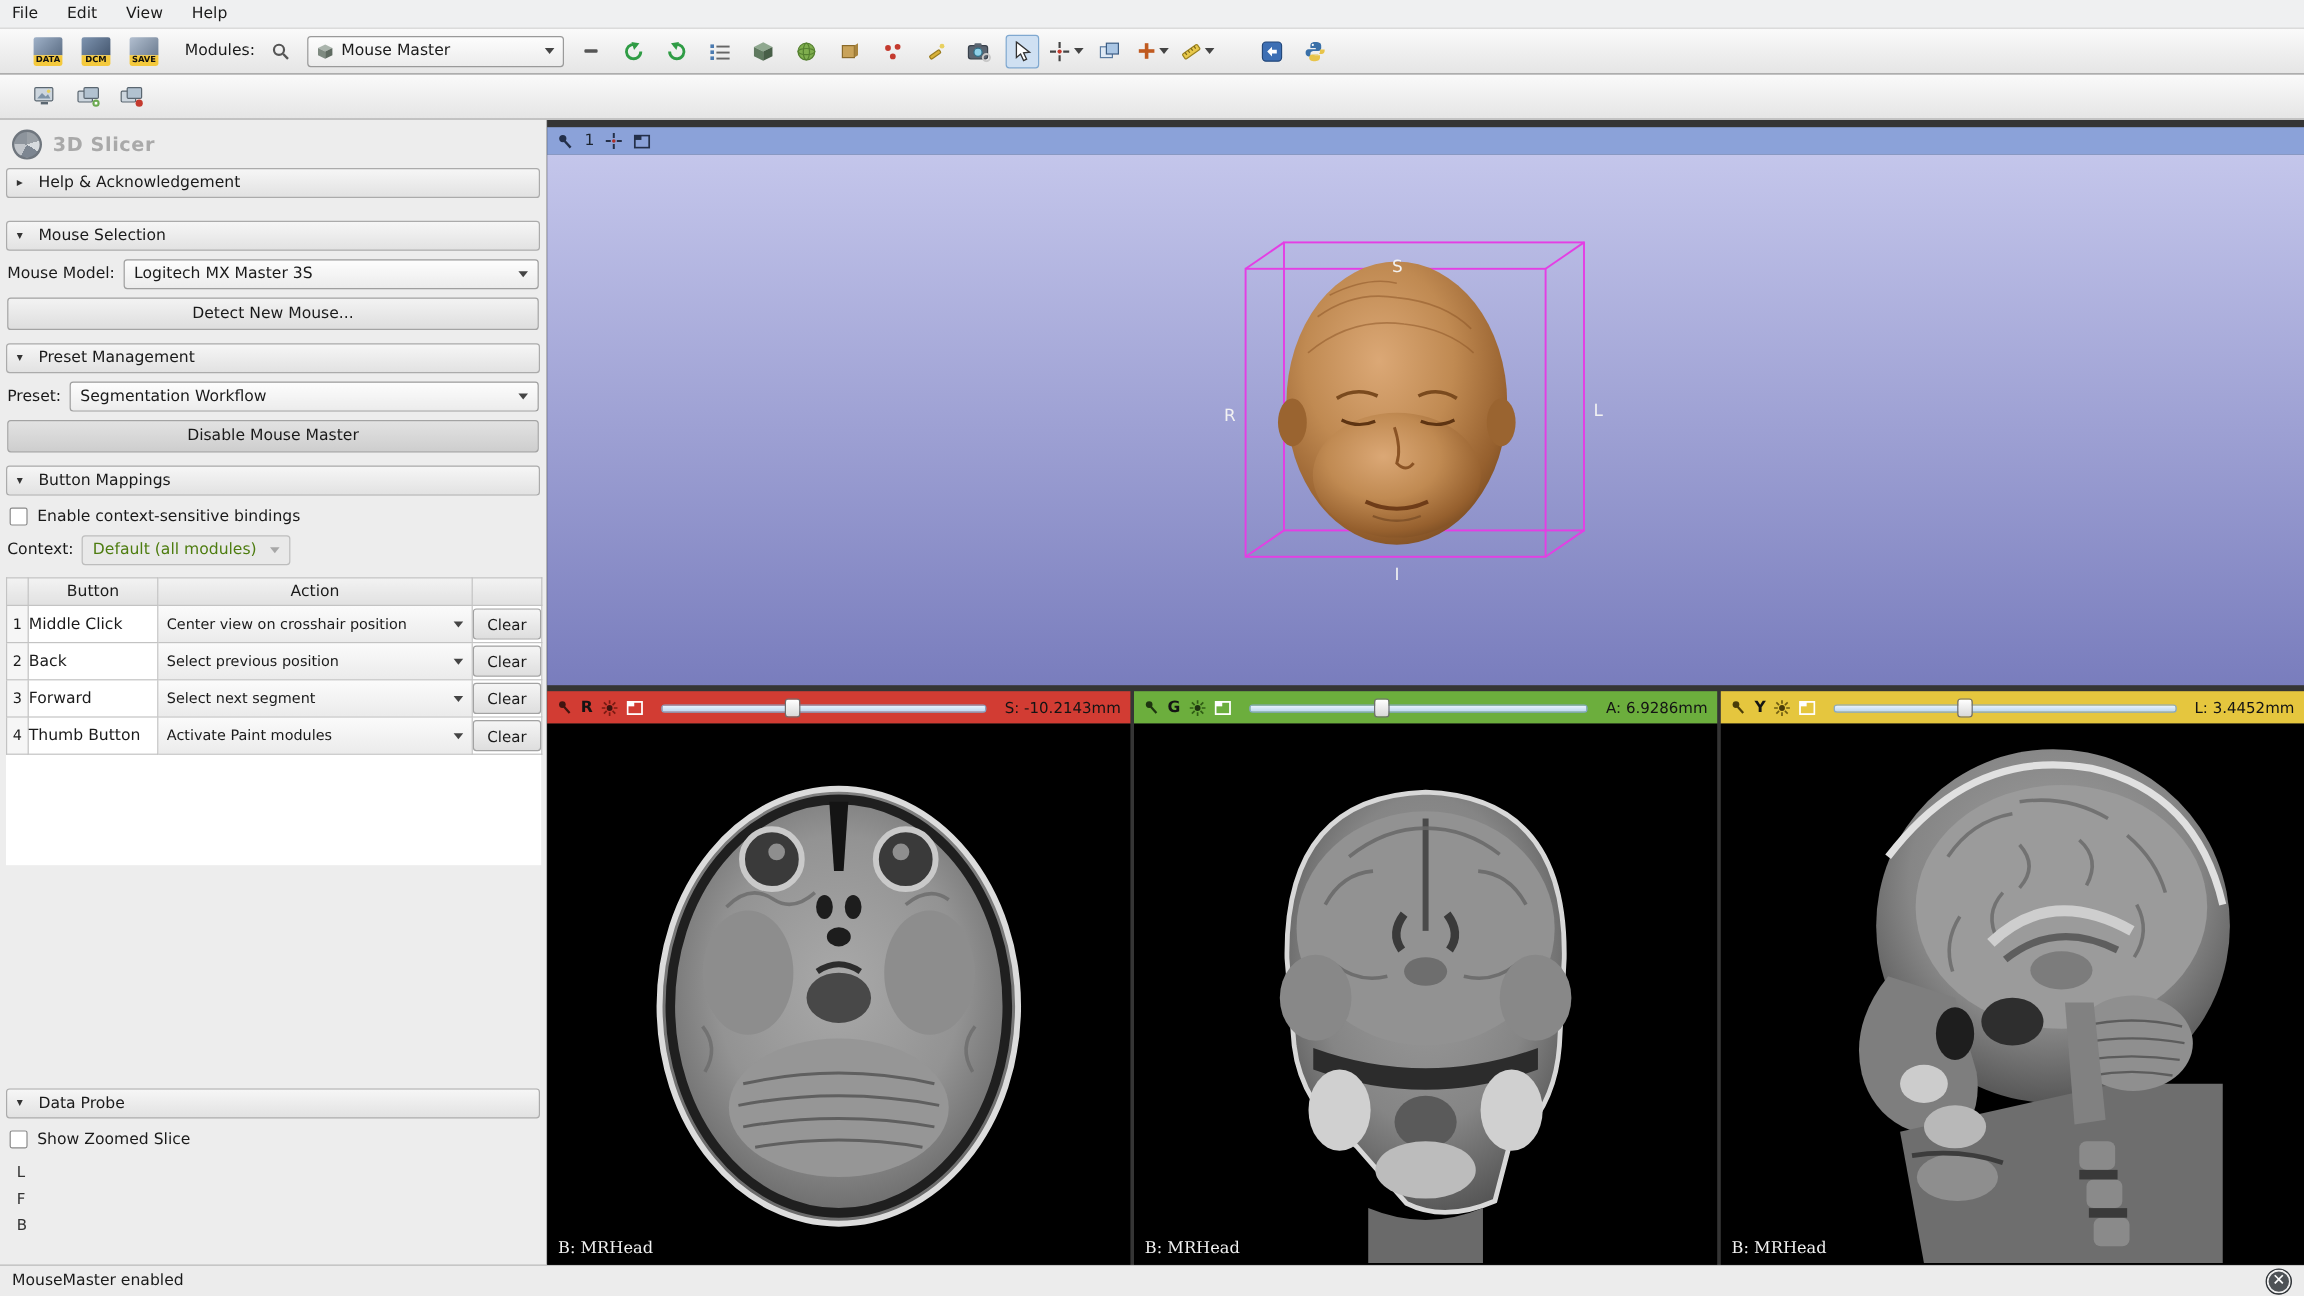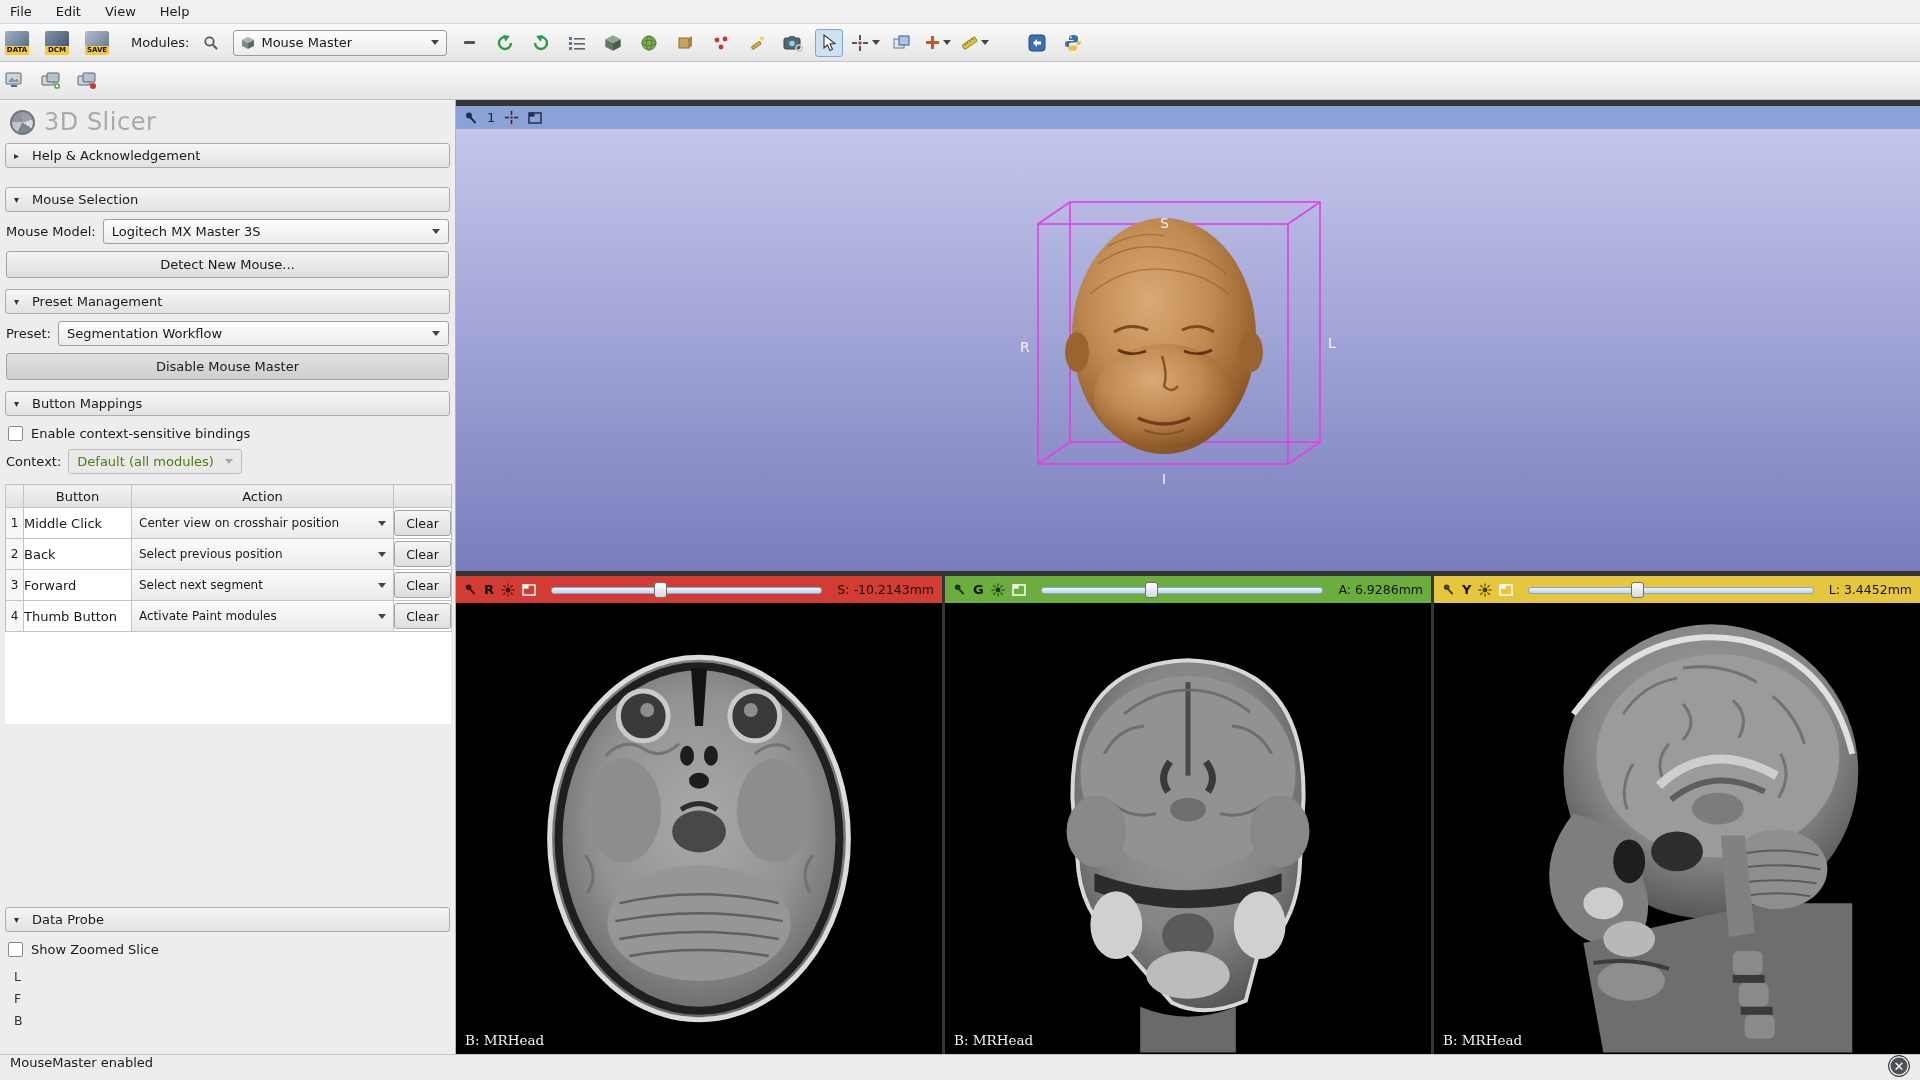"DATA" .toolbar { padding: 0 1px -> 0 24px }
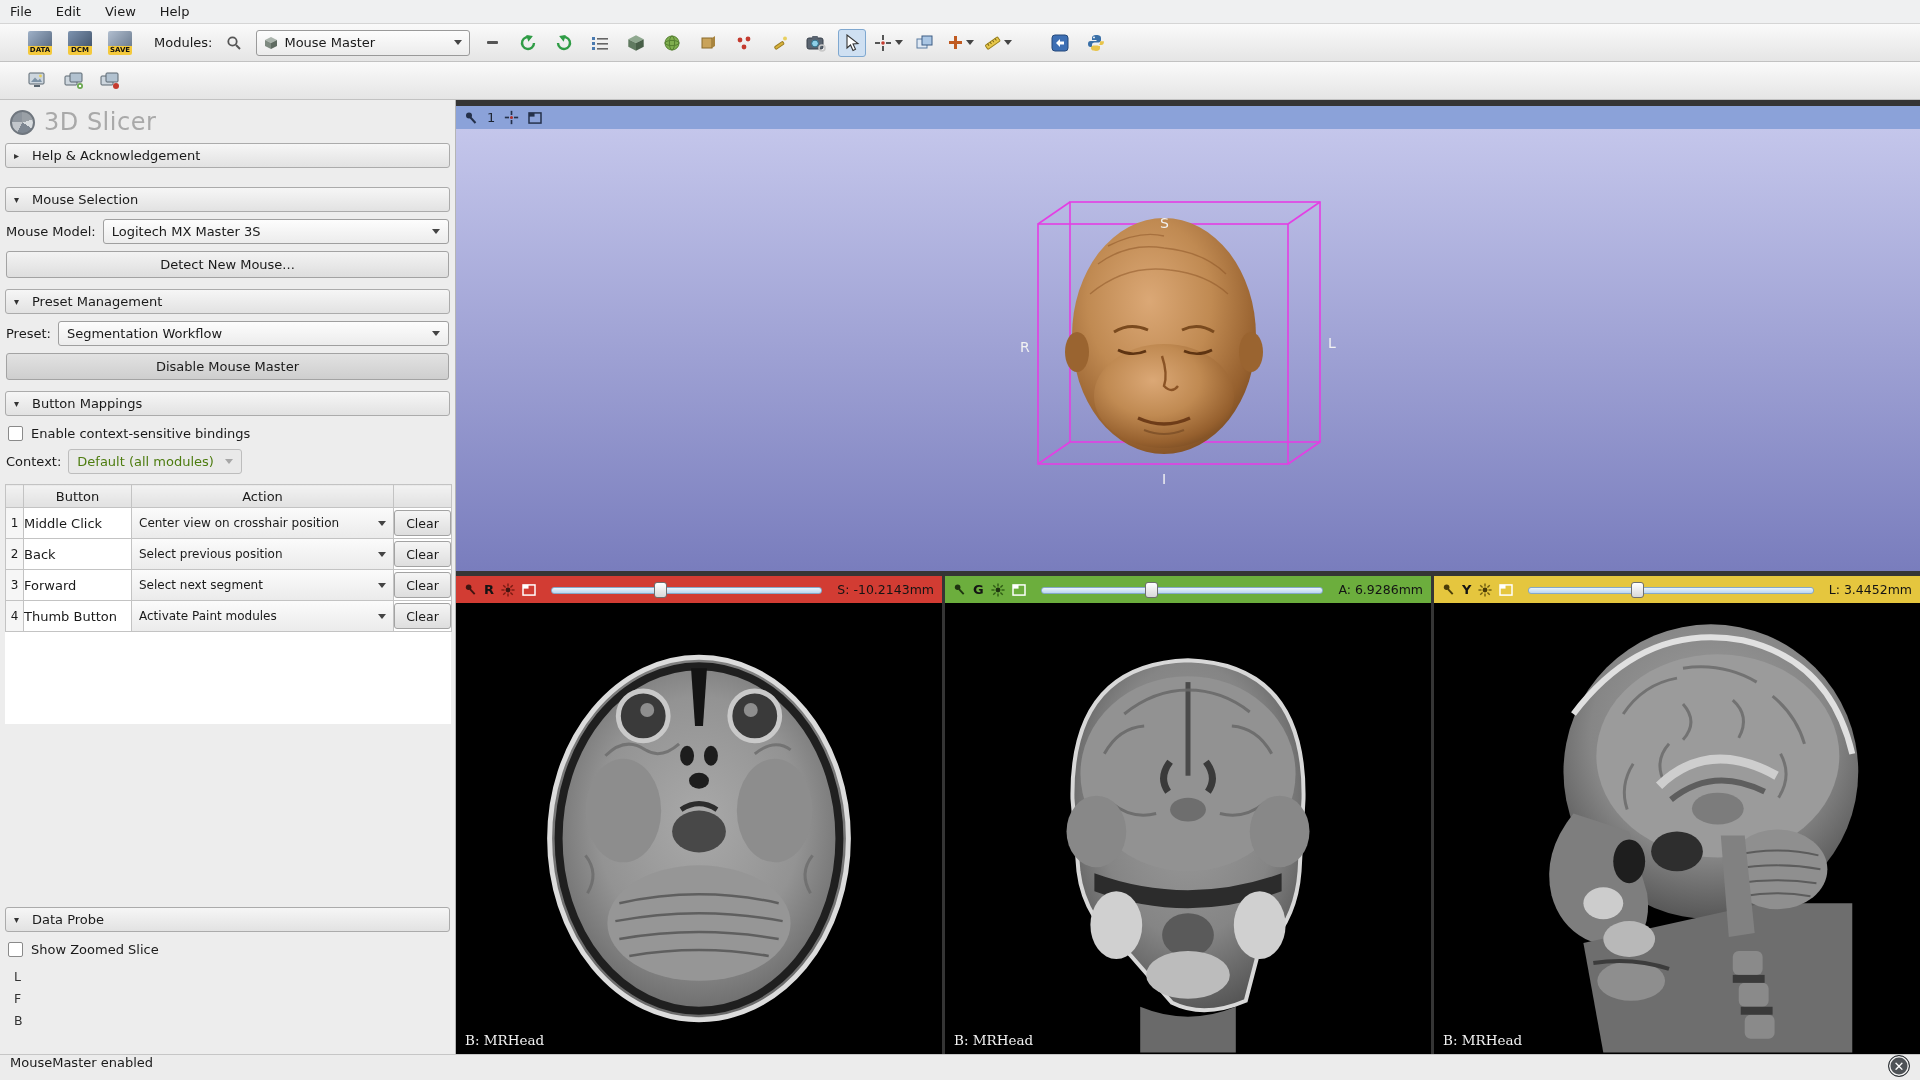"3D Slicer" .app-title { font-size: 24px -> 16px; font-weight: normal -> bold }
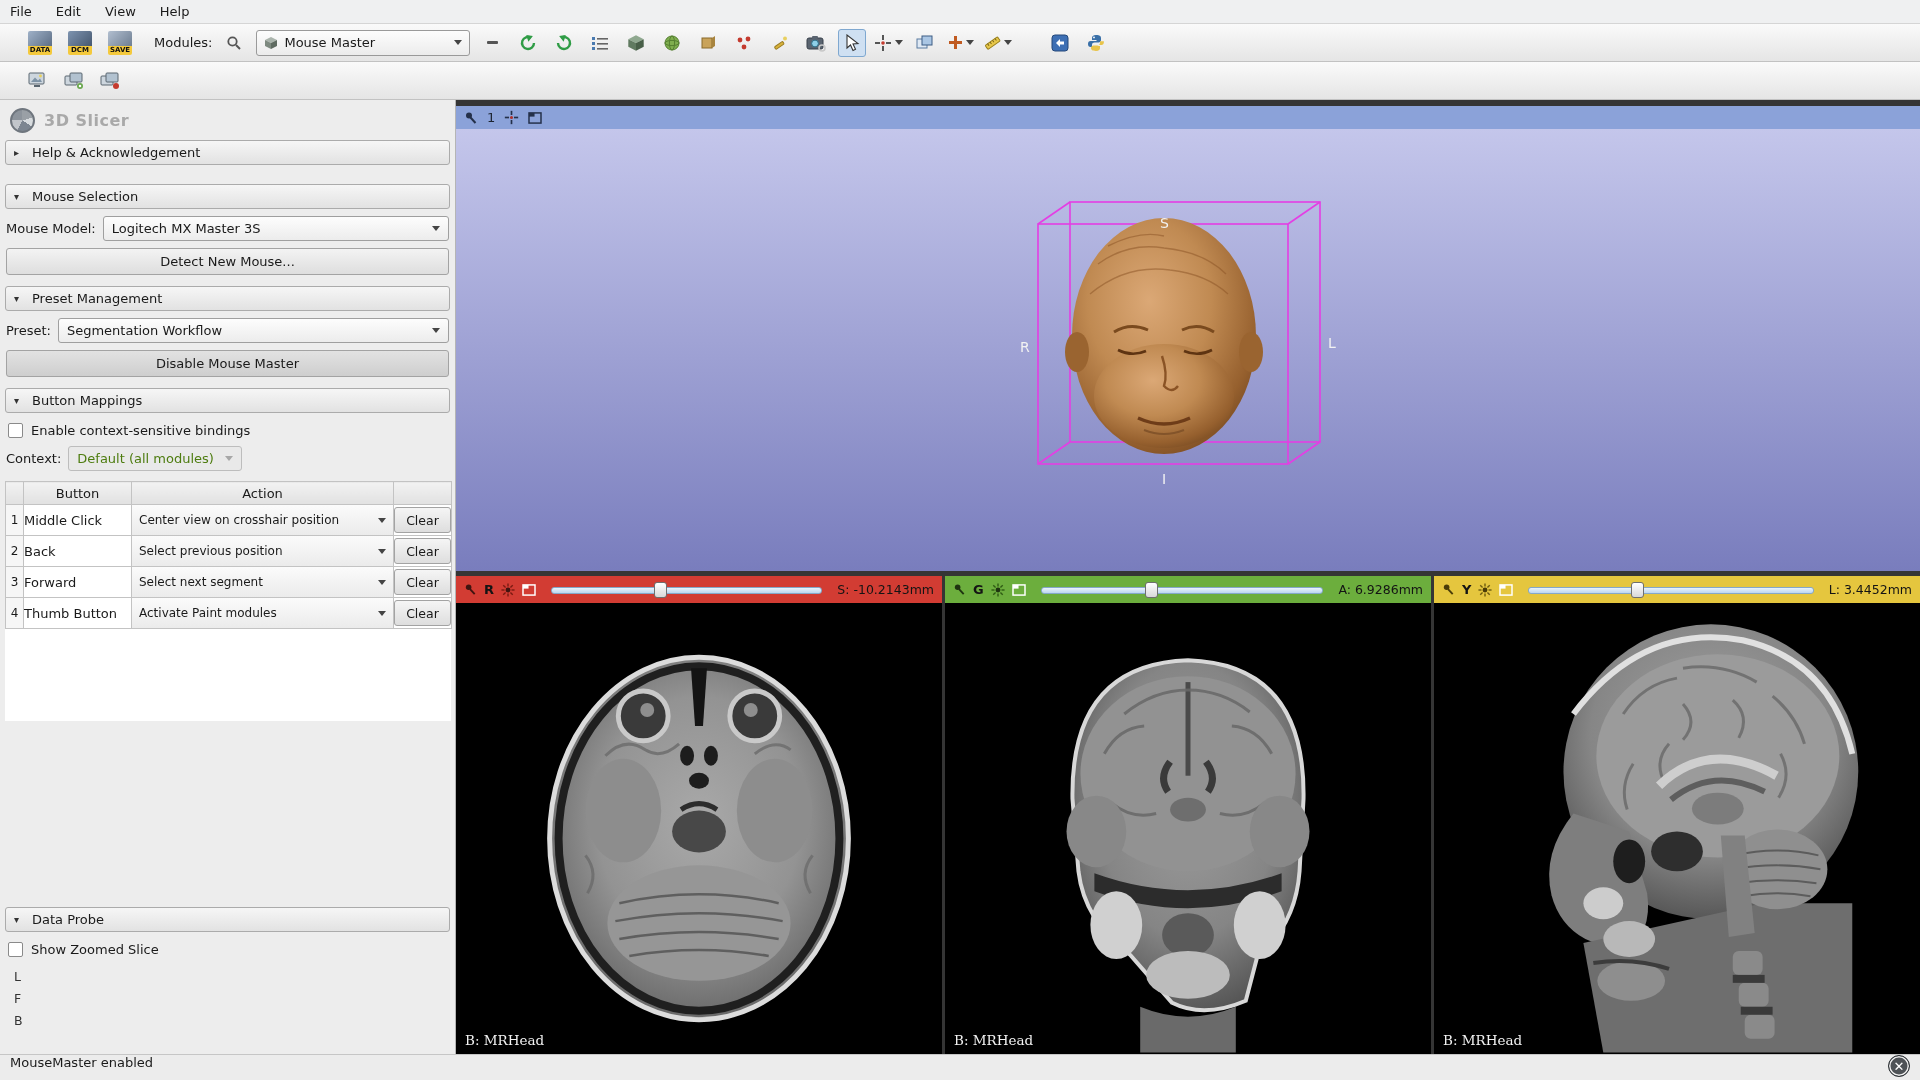"MouseMaster enabled" .statusbar { align-items: flex-start -> center }
